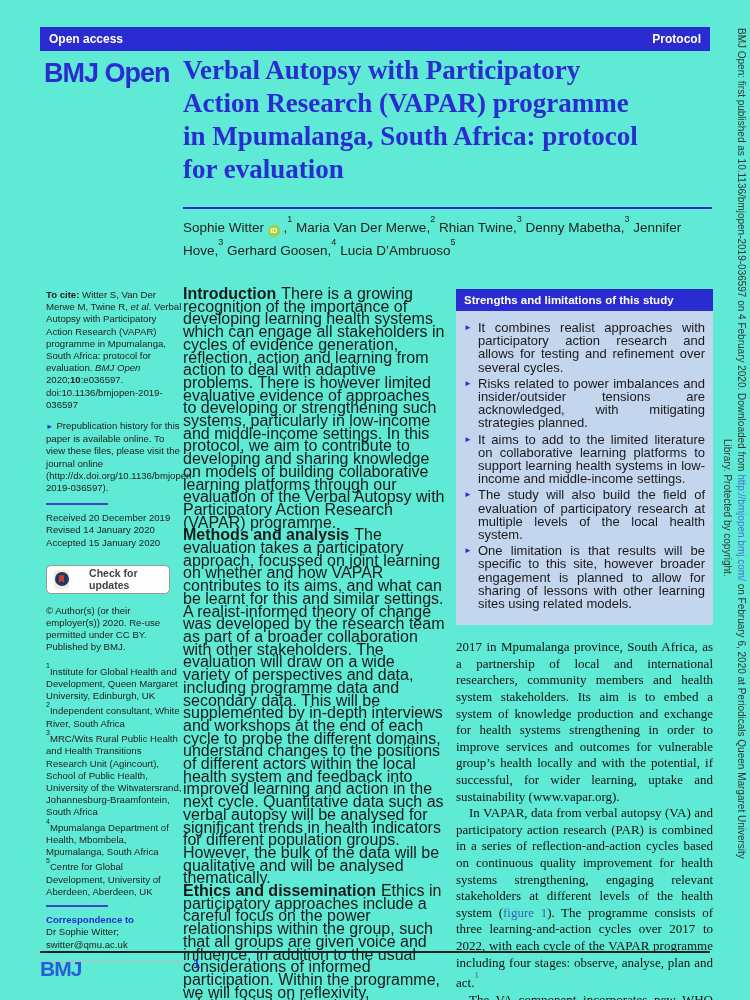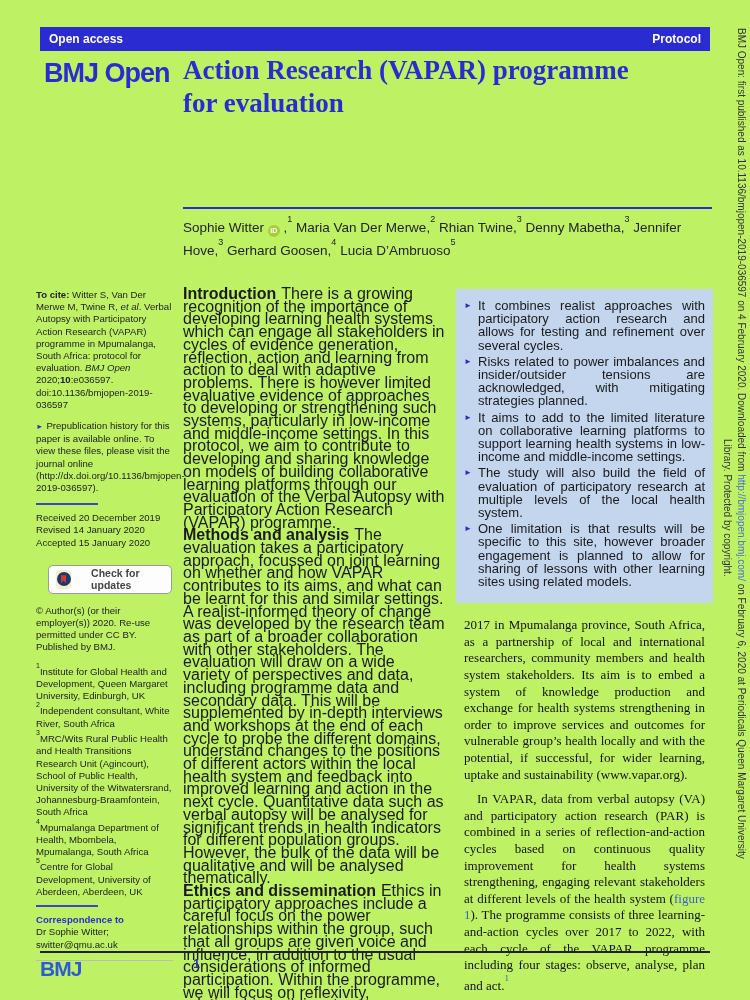"Open access" #page { background: #bef264 -> #5eead4 }
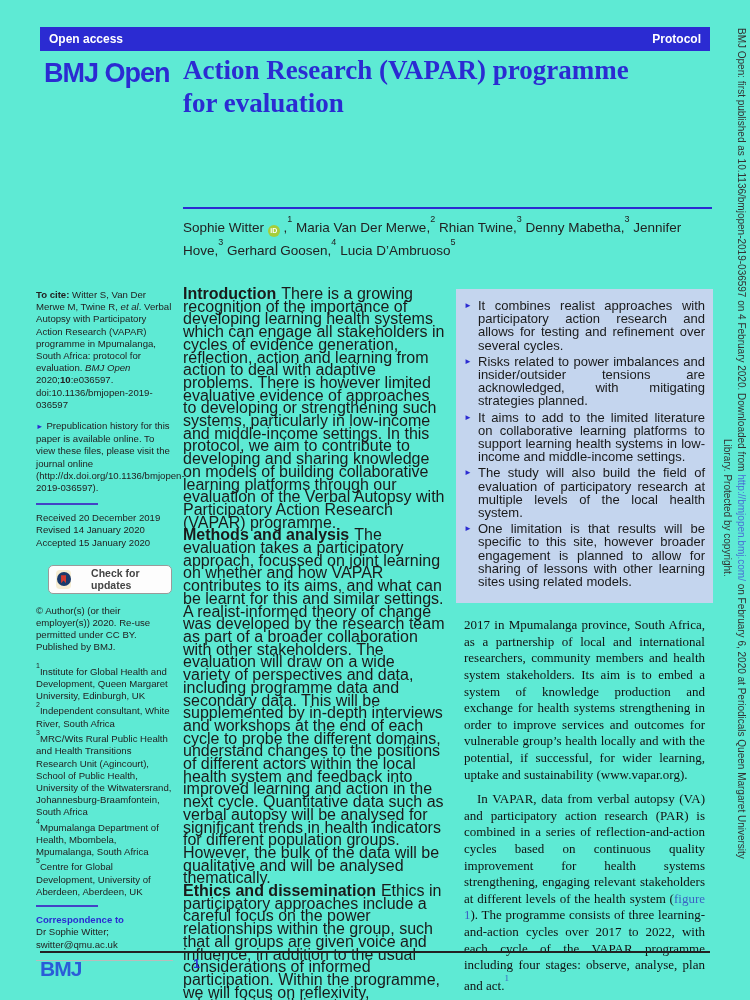"Verbal Autopsy with Participatory" span { html: none -> <span>Verbal Autopsy with Participatory</span> }
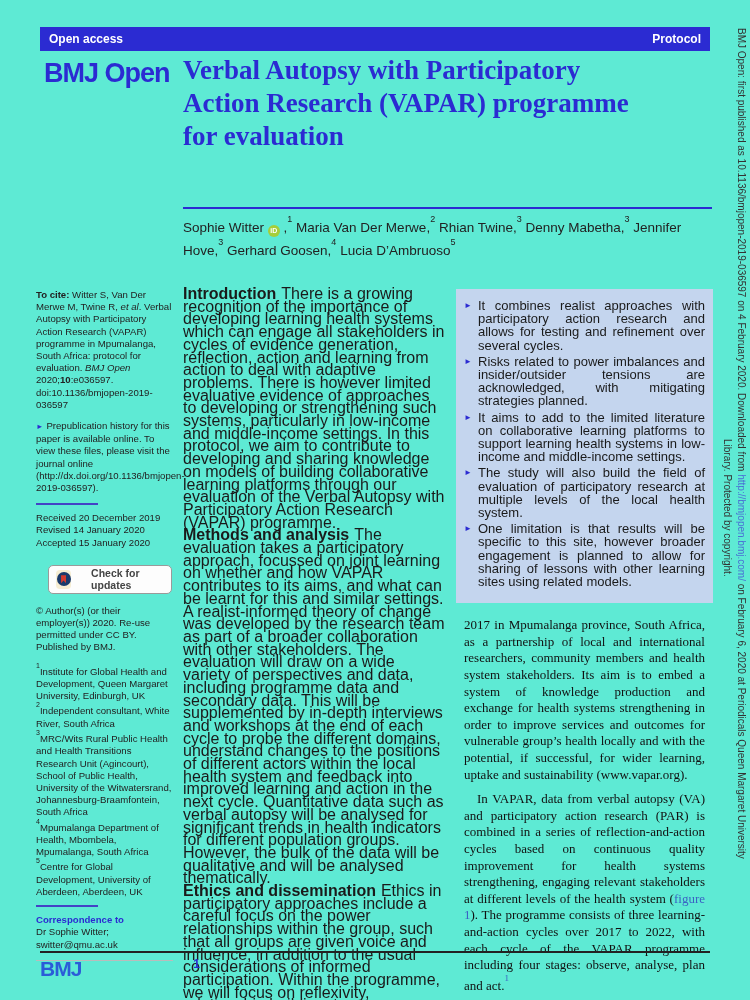"in Mpumalanga, South Africa: protocol" span { html: none -> <span>in Mpumalanga, South Africa: protocol</span> }
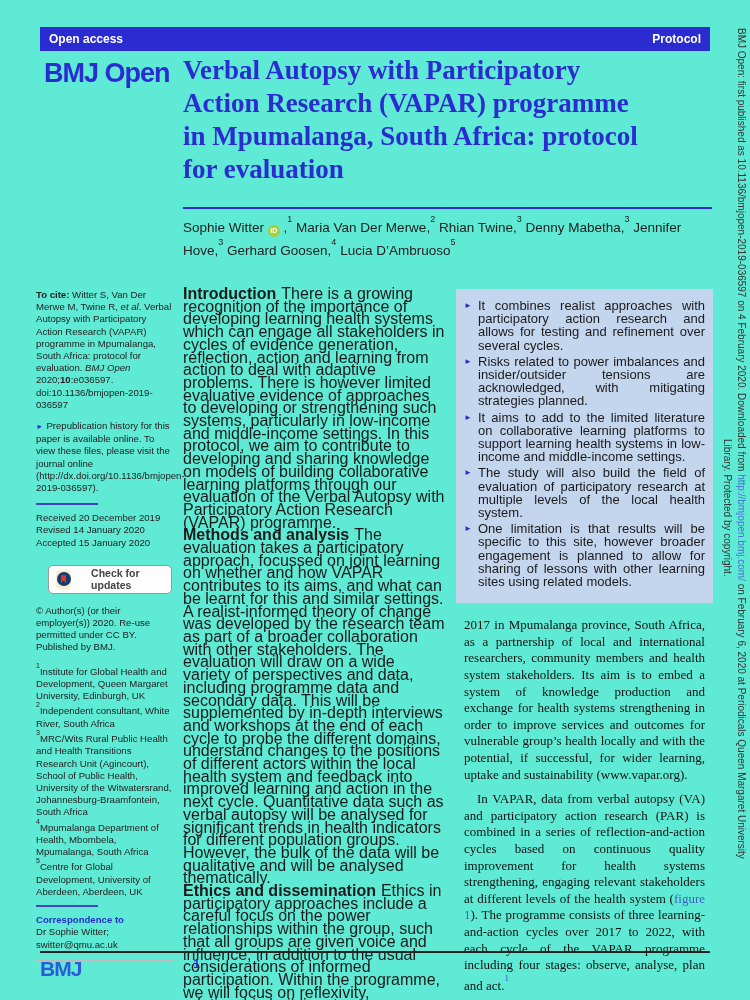"To cite: Witter S, Van" .sidebar { left: 36px -> 46px }
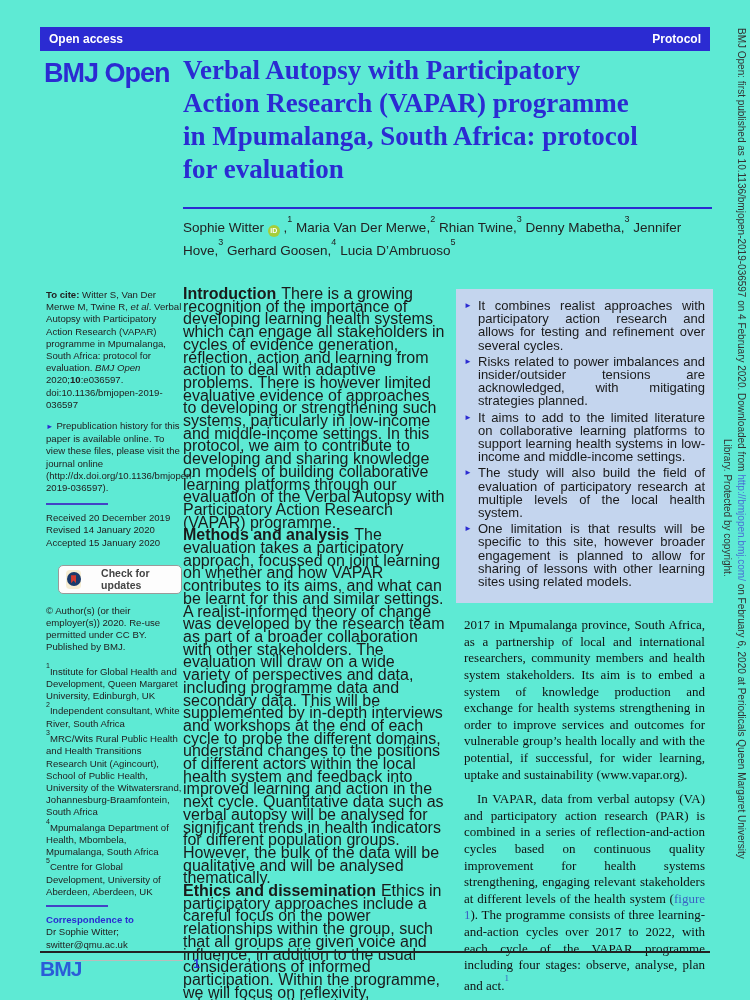"Strengths and limitations of this" div.sbox-h { html: none -> <div>Strengths and limitations of this study</div> }
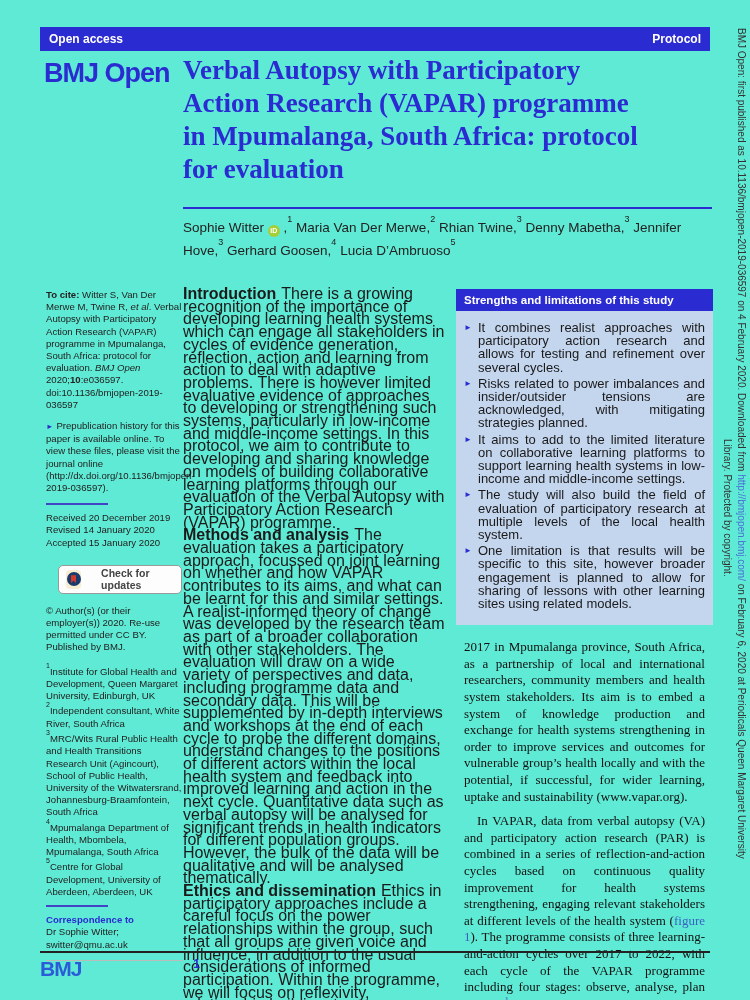"Check for updates" .check-btn { margin: 16px 0 11px 12px -> 16px 0 11px 0 }
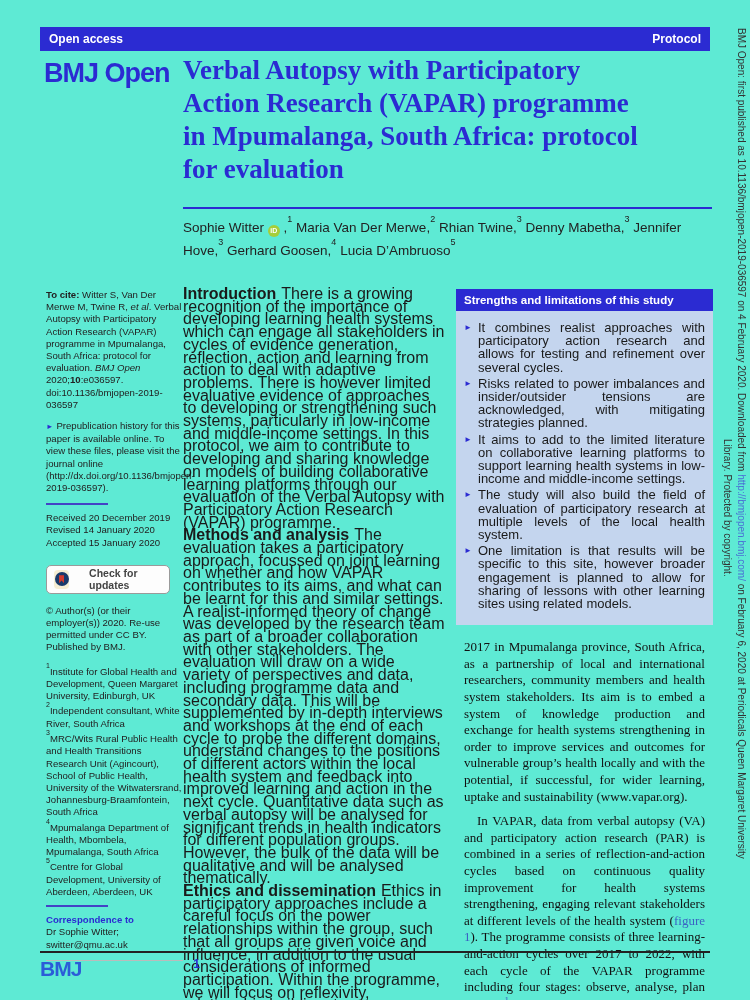"2017 in Mpumalanga province, South" .rbody p { margin: 8px -> 0 }
